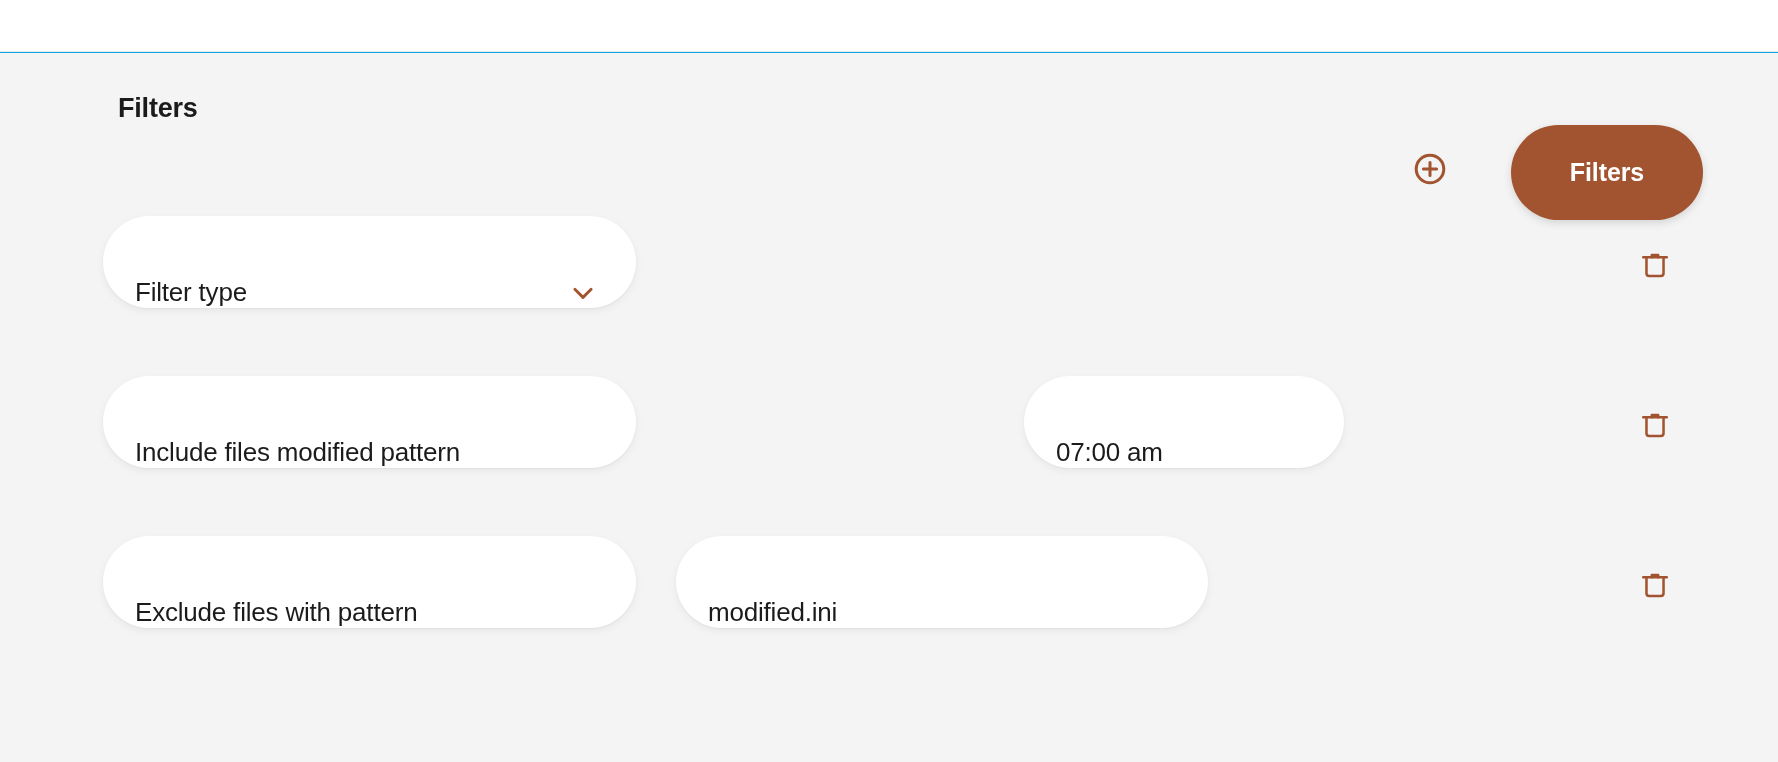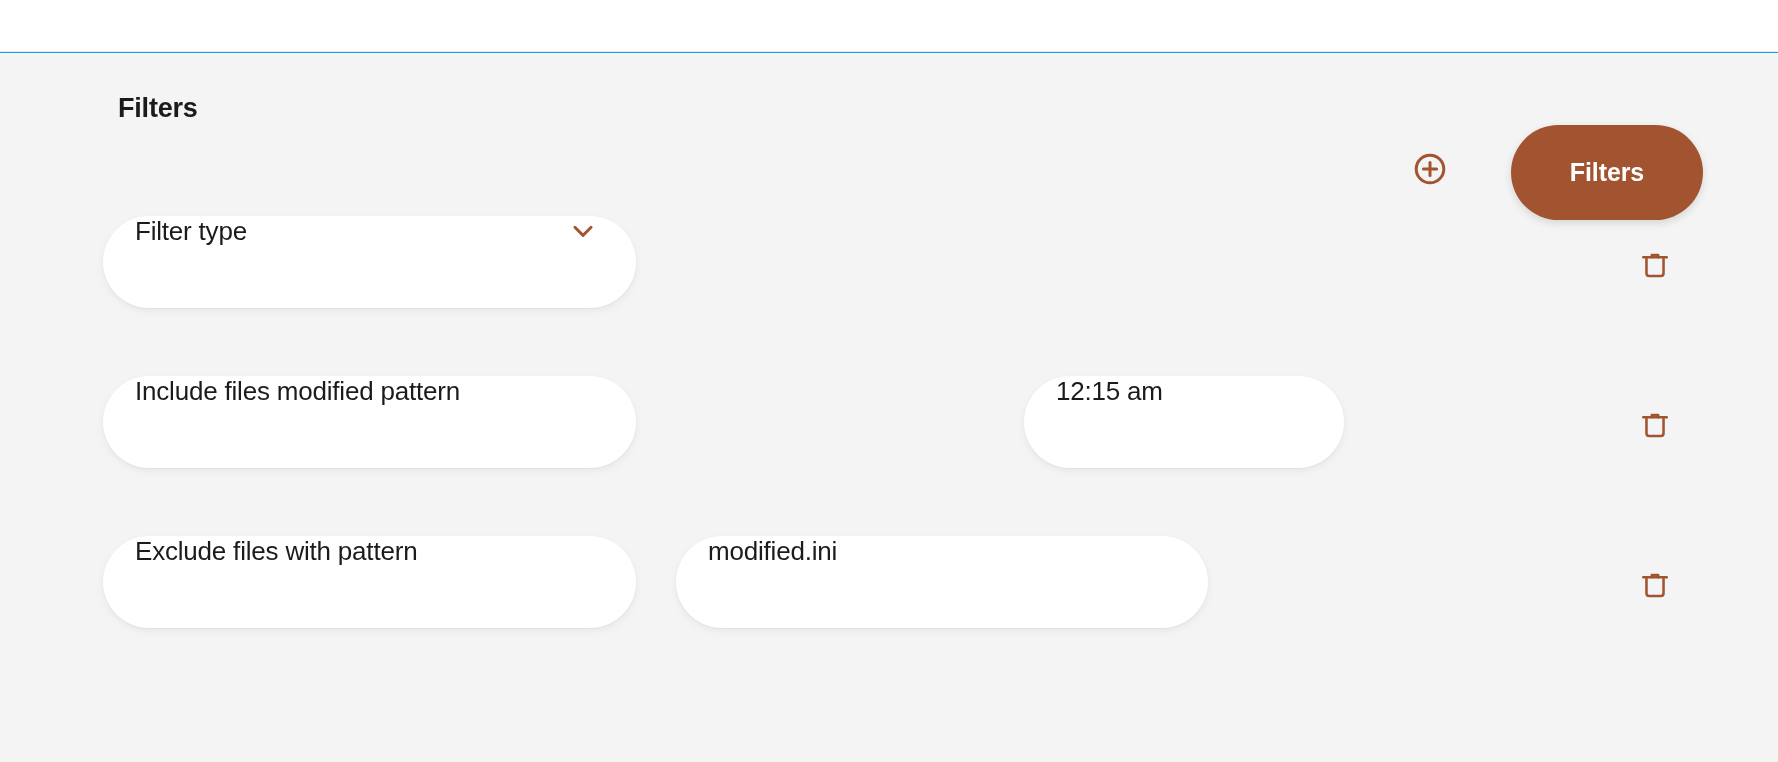"Filter type" .field { align-items: flex-start -> flex-end }
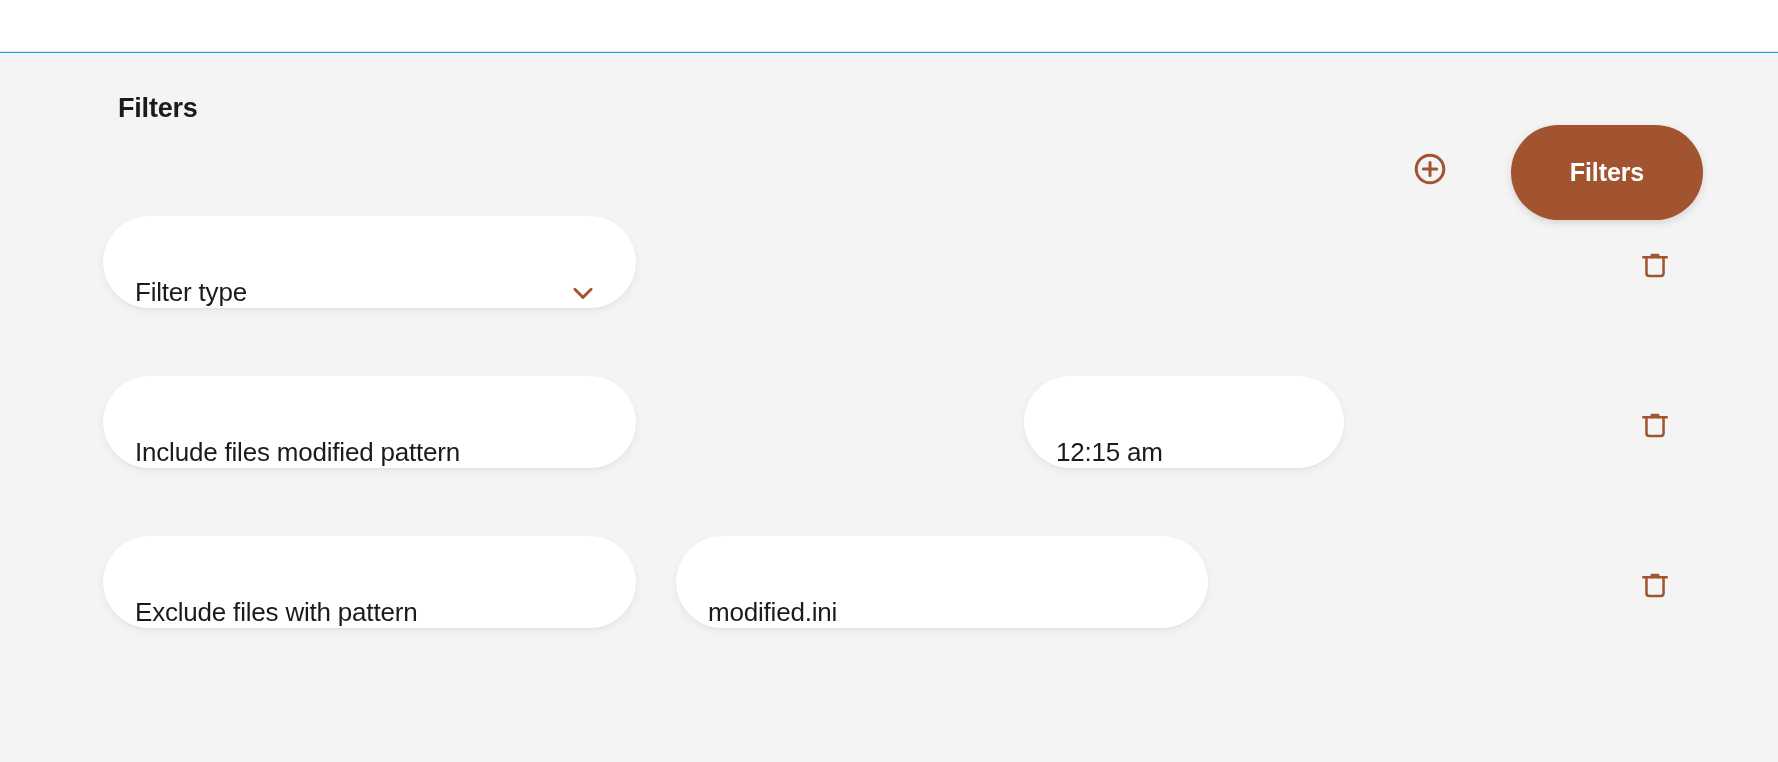"12:15 am" span.field-label { text: 12:15 -> 07:00 }
